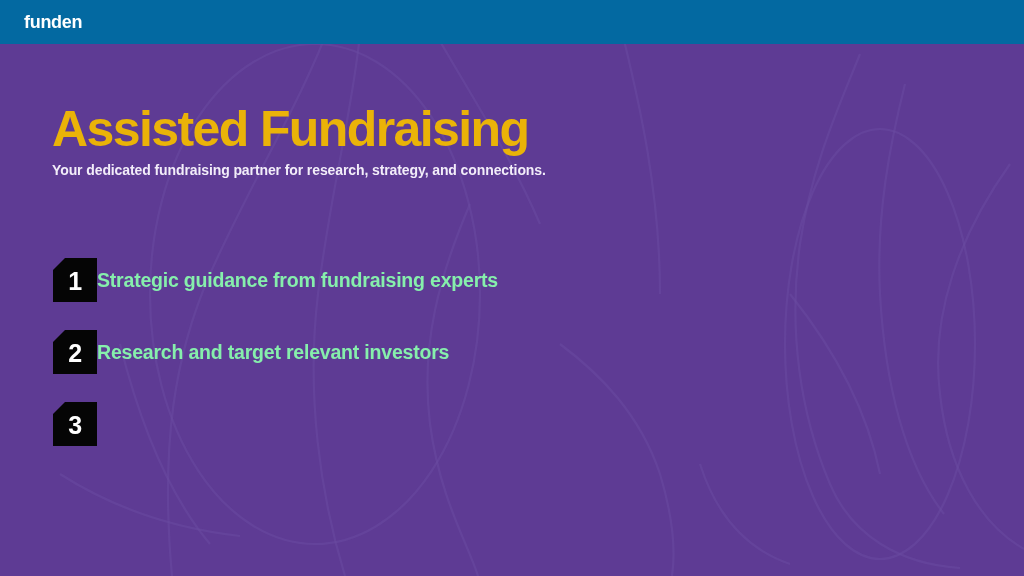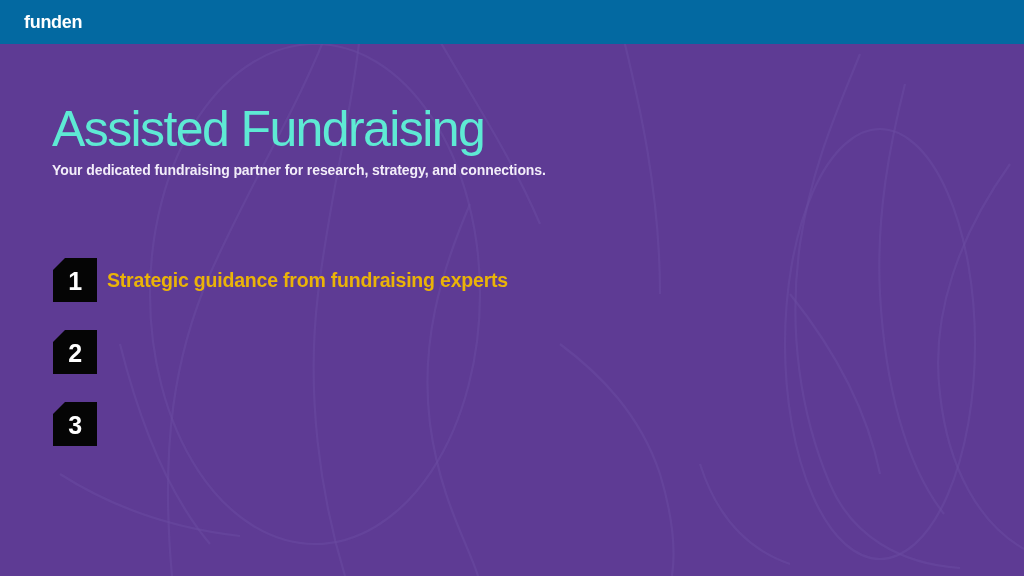"Assisted Fundraising" .title { color: #5eead4 -> #eab308; font-weight: 400 -> 700 }
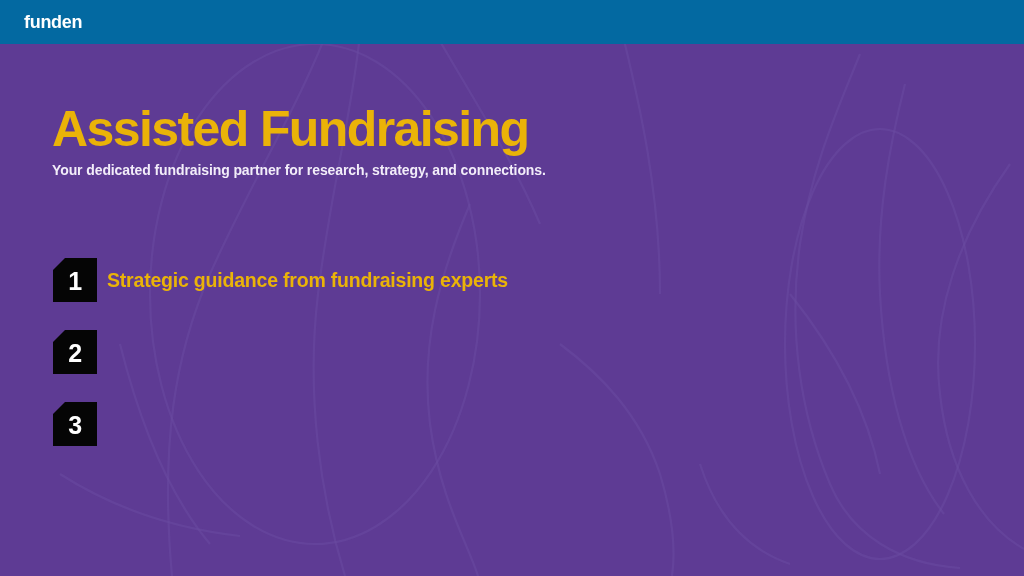"Strategic guidance from fundraising" .point-text { color: #eab308 -> #86efac; margin-left: 10px -> 0 }
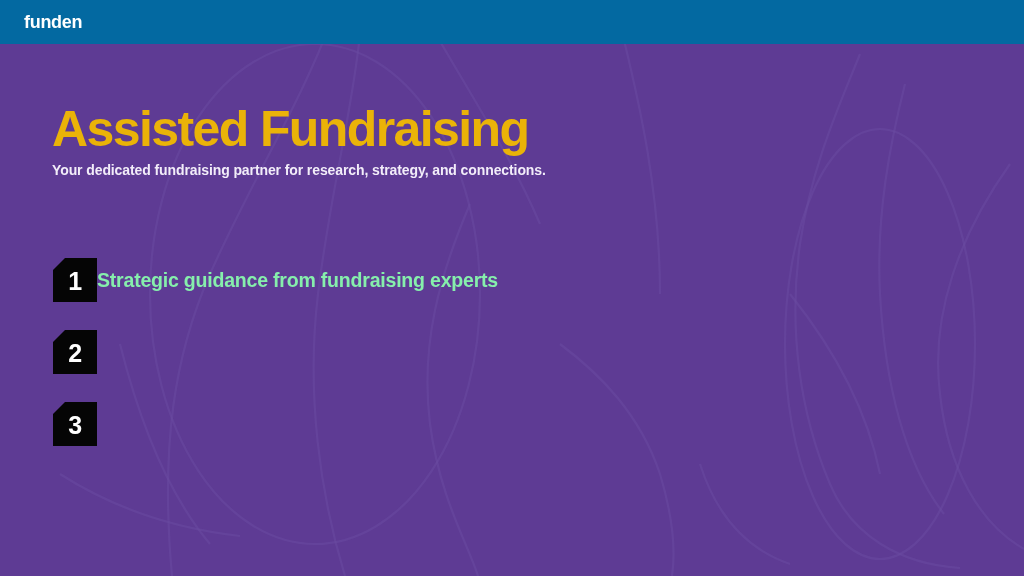"Research and target relevant investors" div.point-text { html: none -> <div>Research and target relevant investors</div> }
